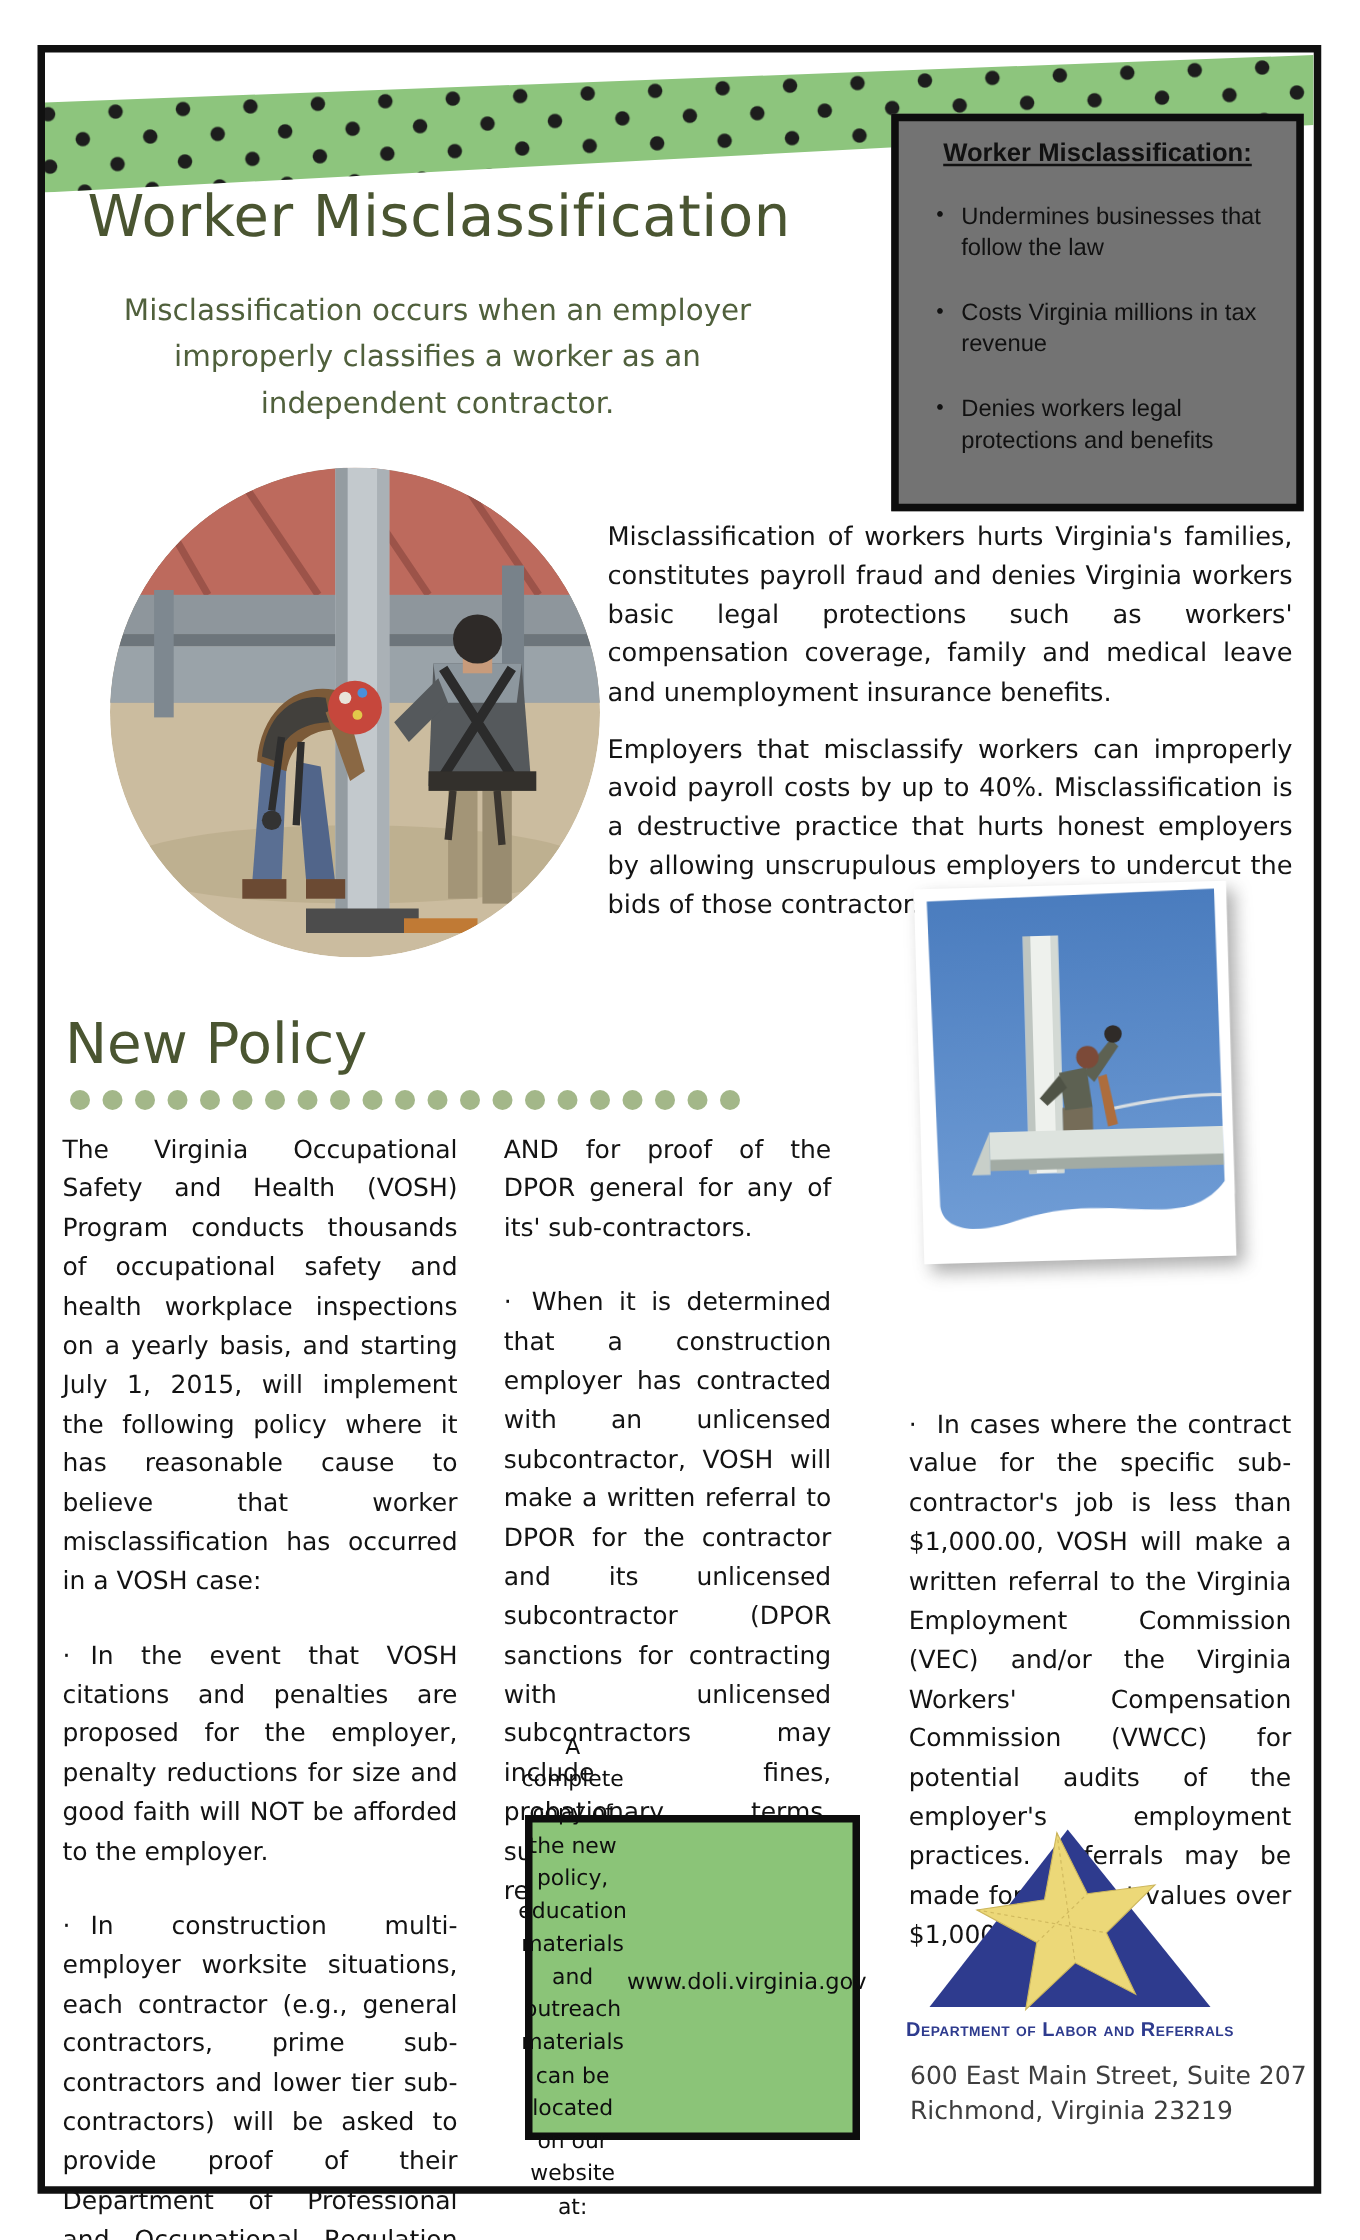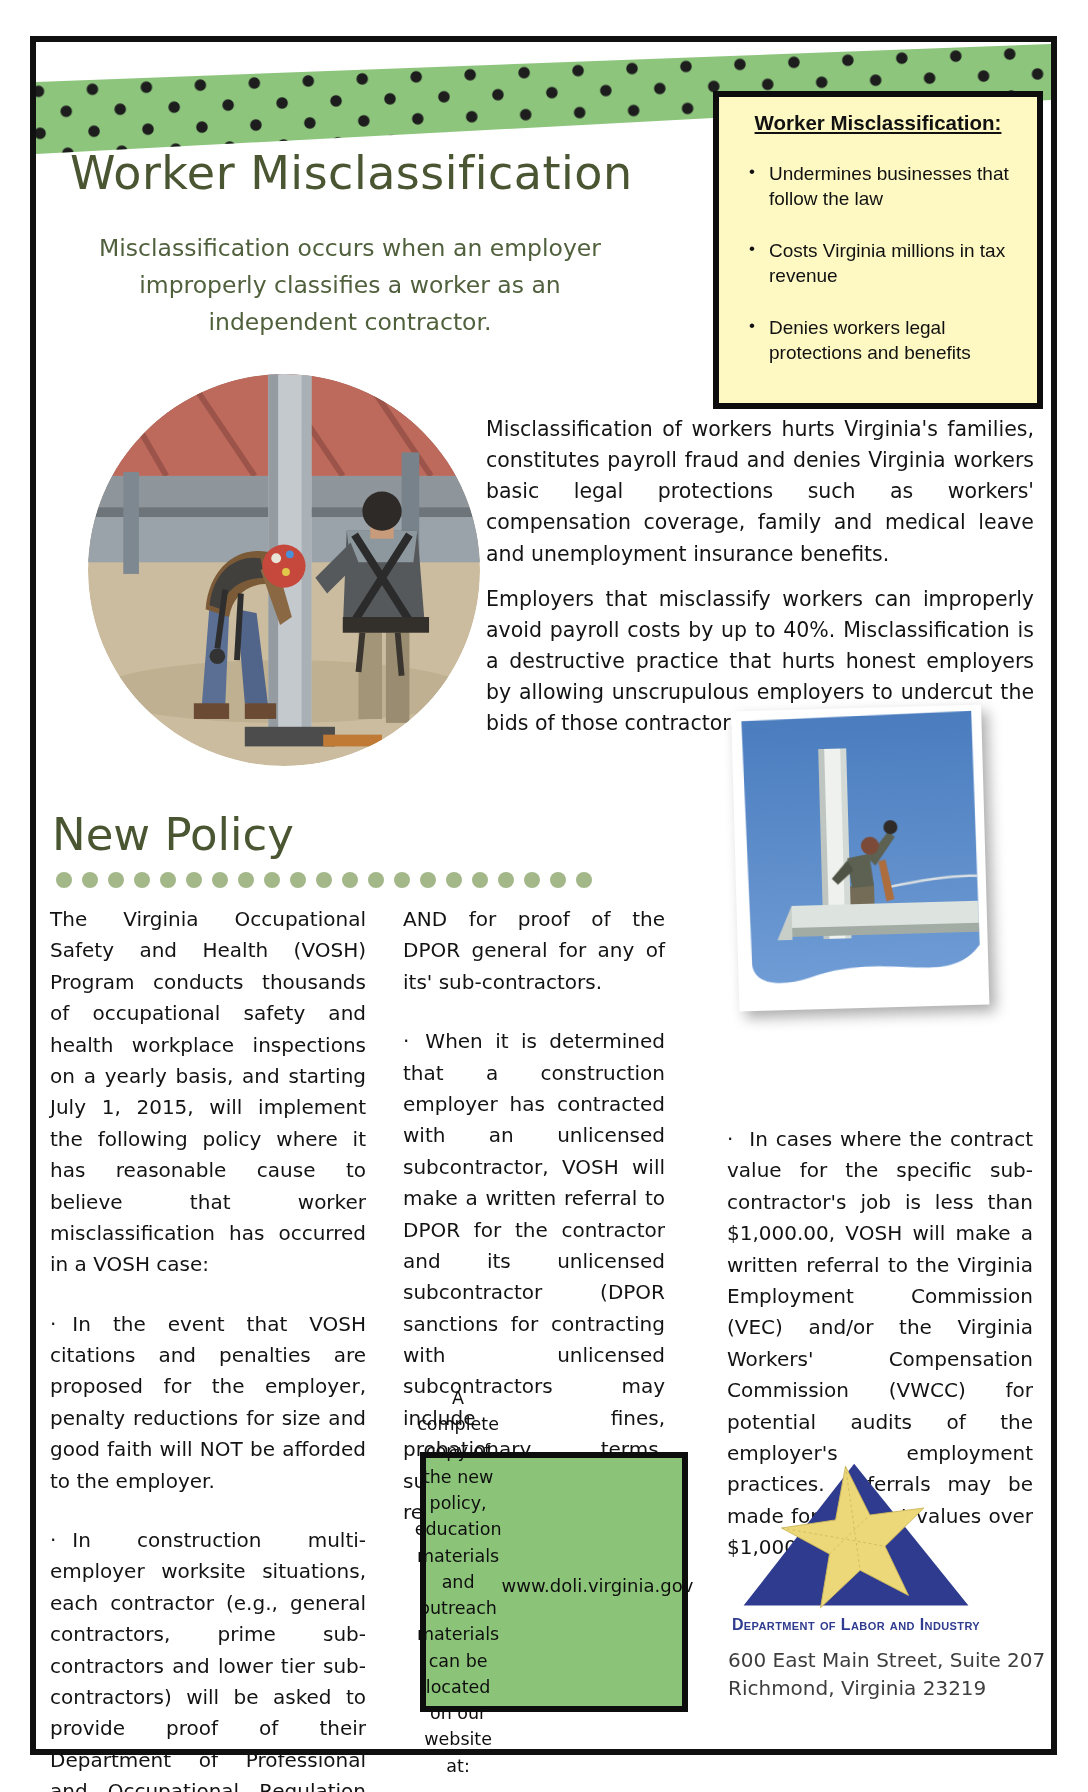"Worker Misclassification:" #infobox { background: #fef9c3 -> #737373 }
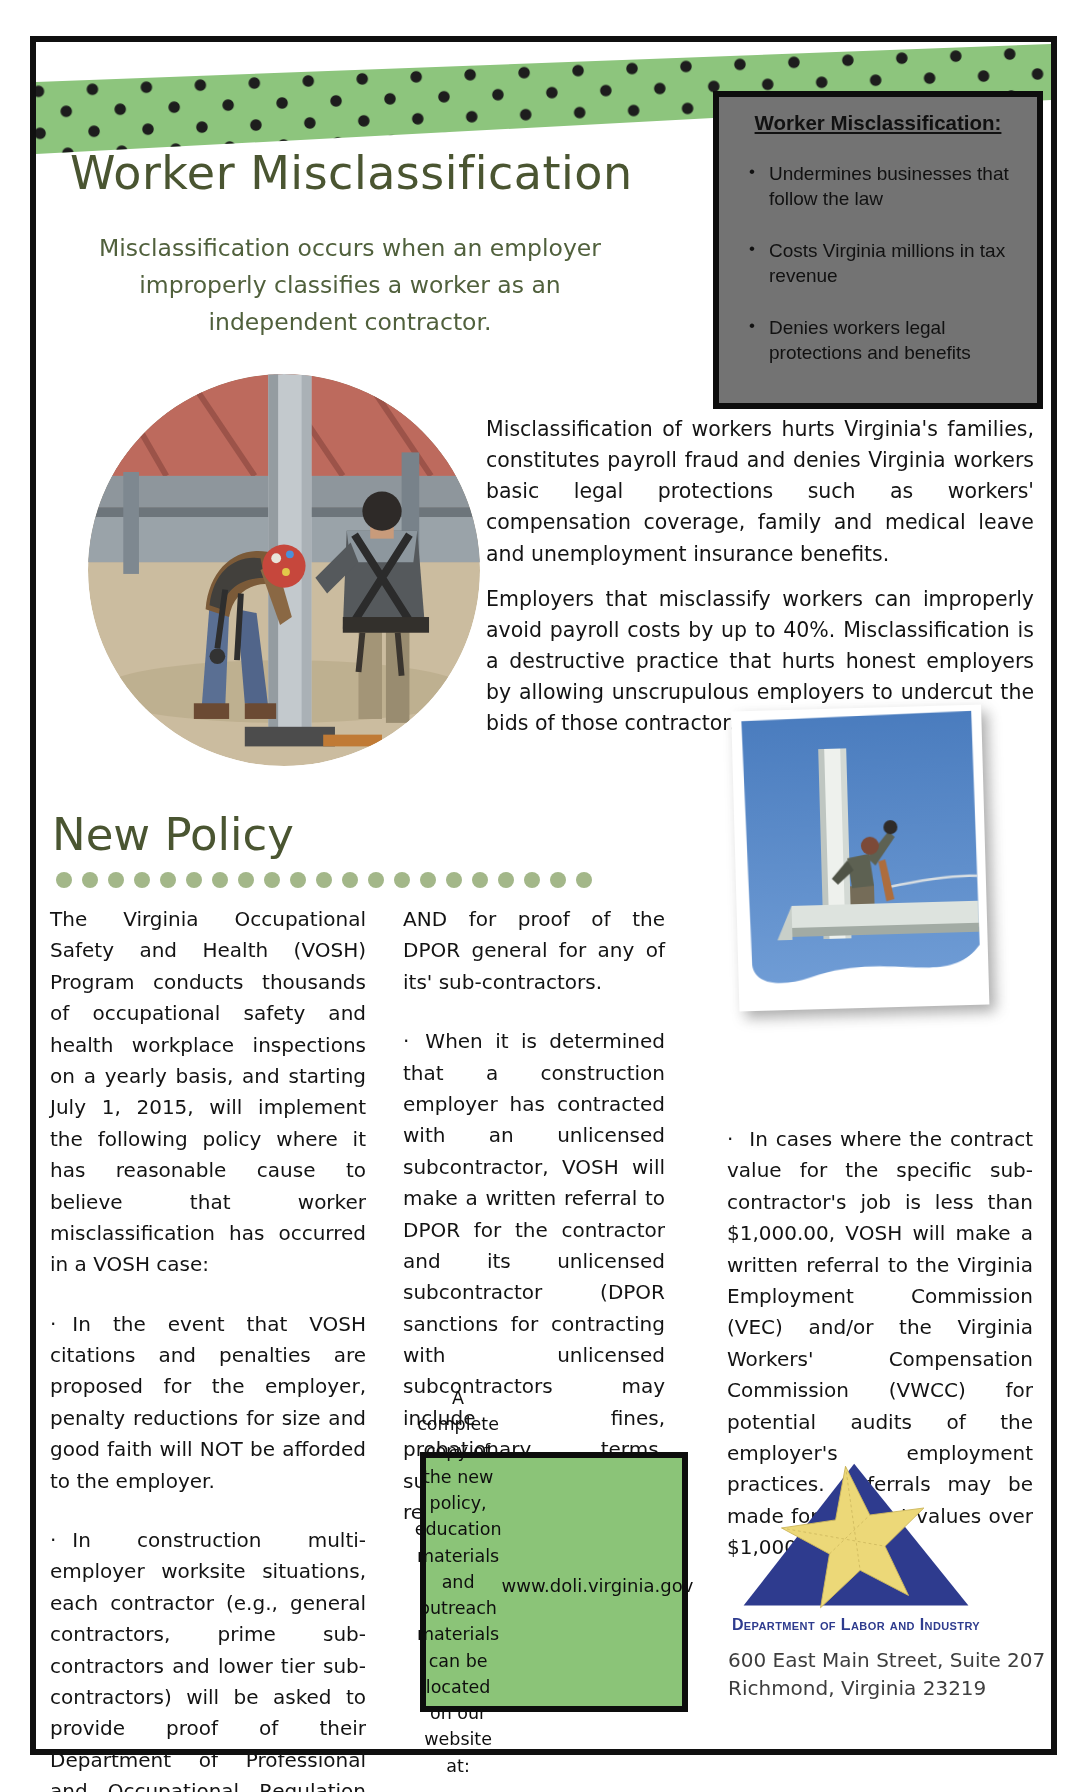"Department of Labor and Industry" div { text: Industry -> Referrals }
